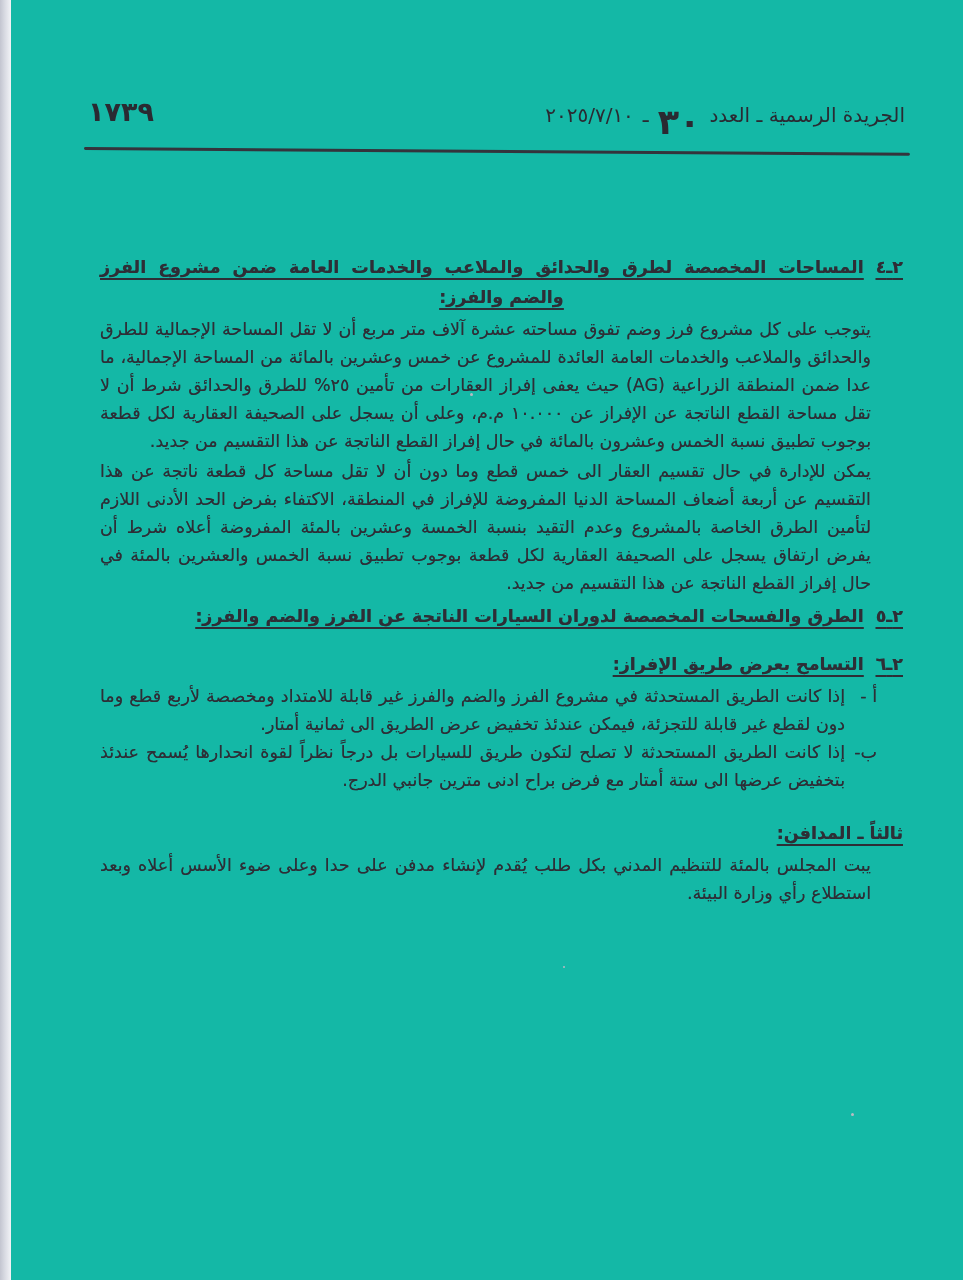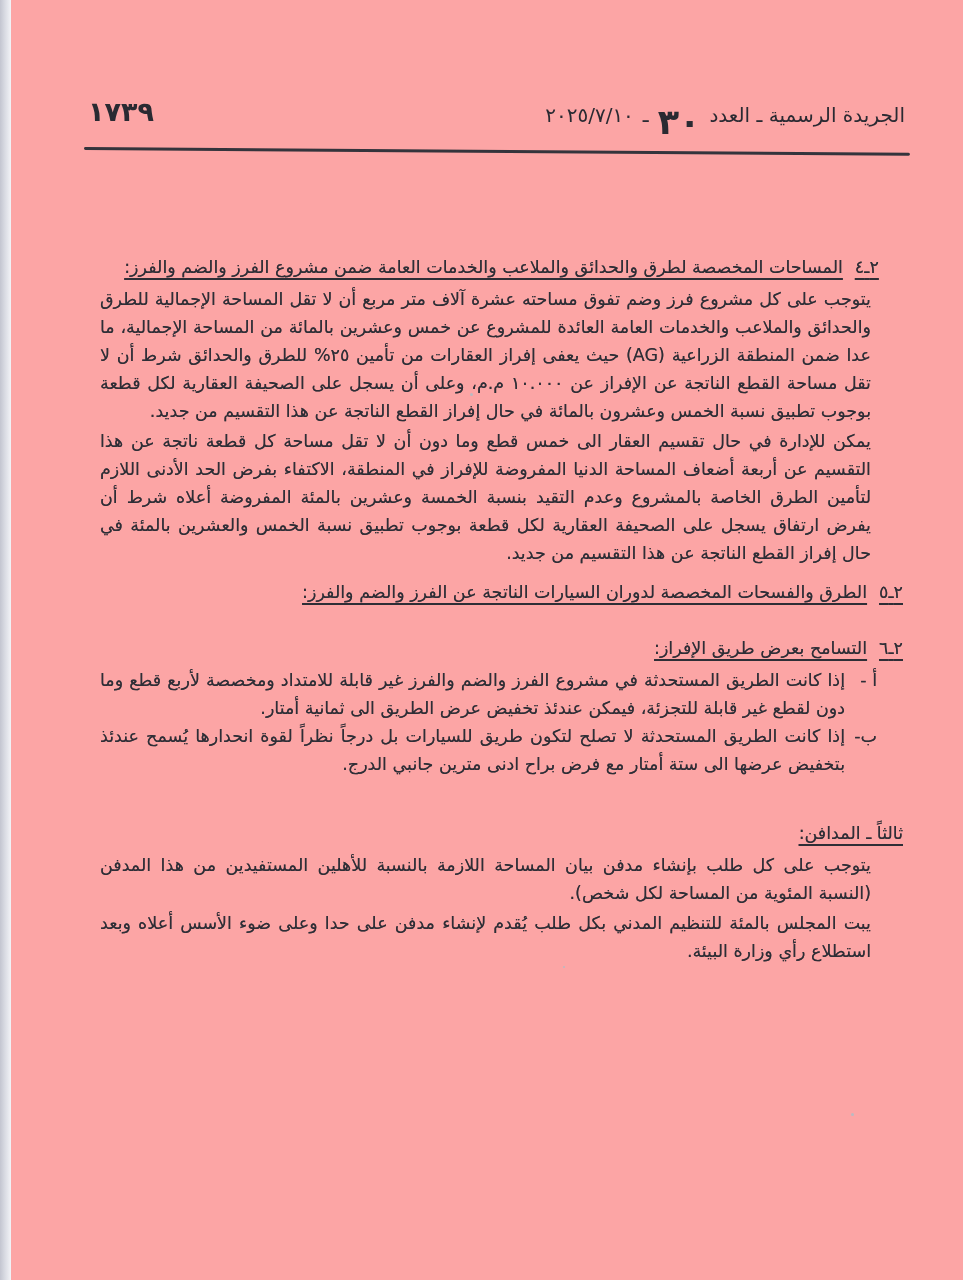"١٧٣٩" .page { background: #fca5a5 -> #14b8a6 }
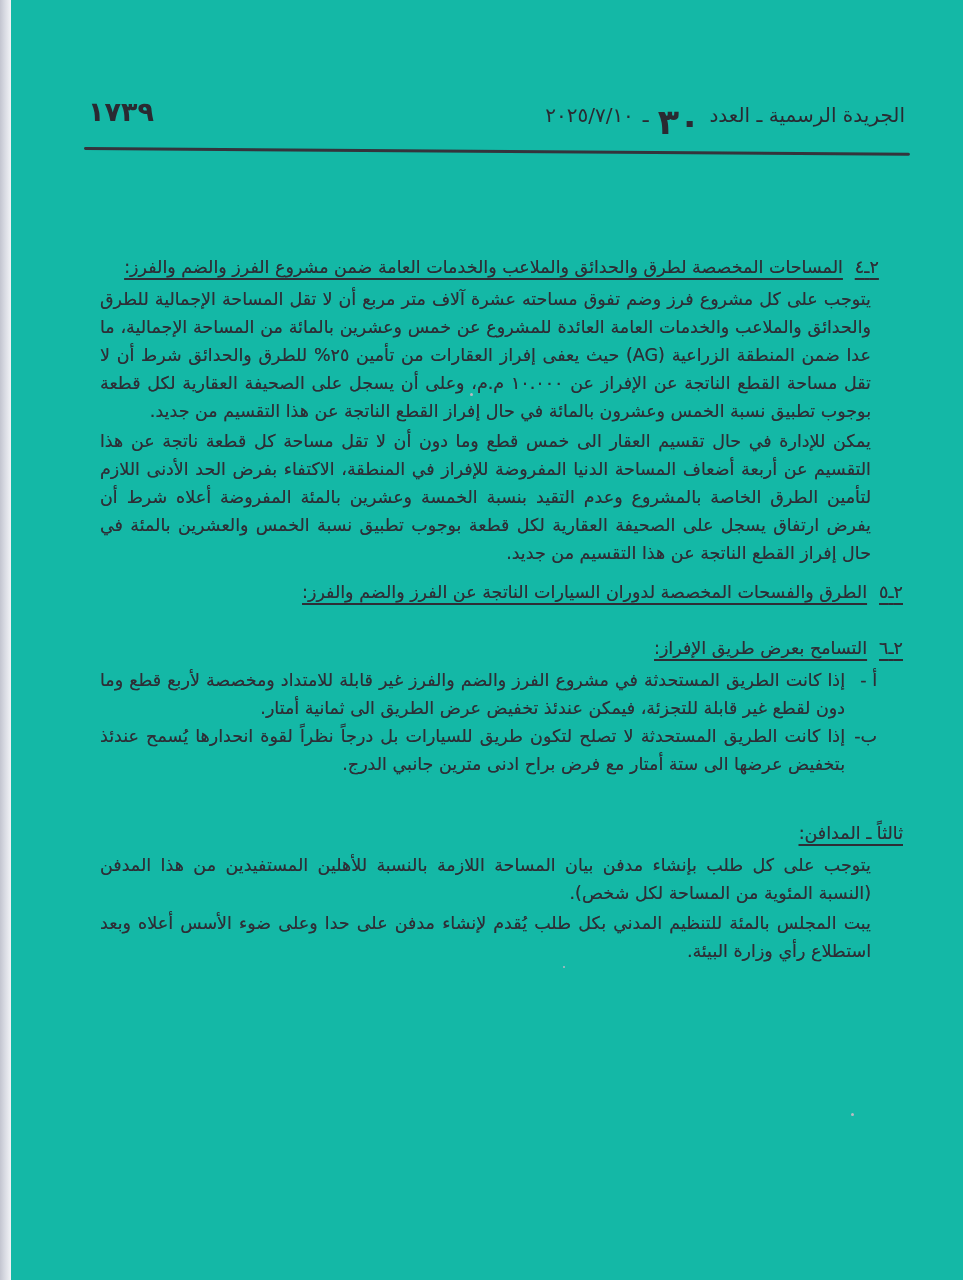"٢ـ٤المساحات المخصصة لطرق والحدائق" .heading { font-weight: normal -> bold }
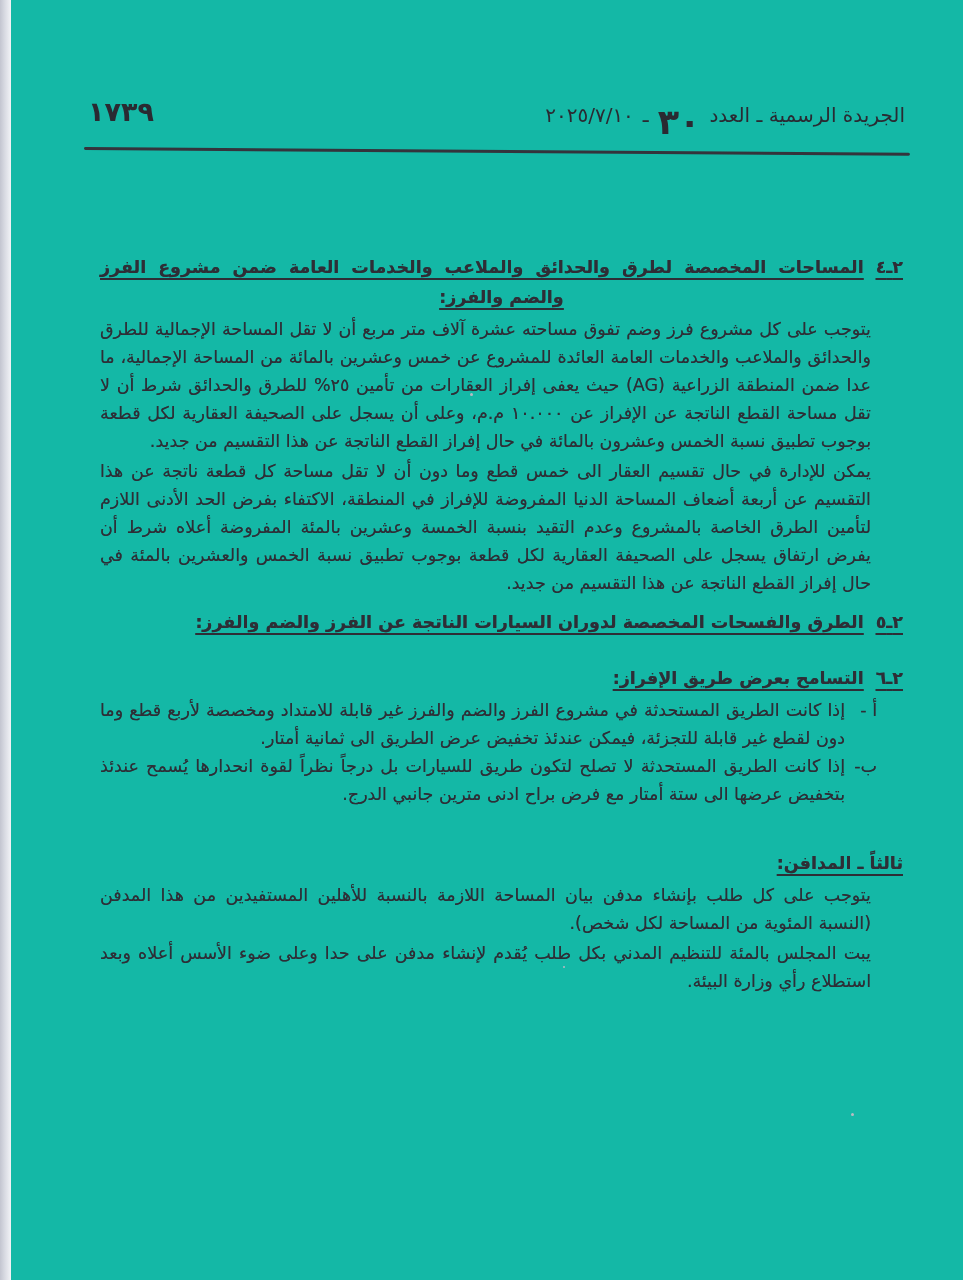"٢ـ٥الطرق والفسحات المخصصة لدوران" .mt-sm { margin-top: 10px -> 4px }
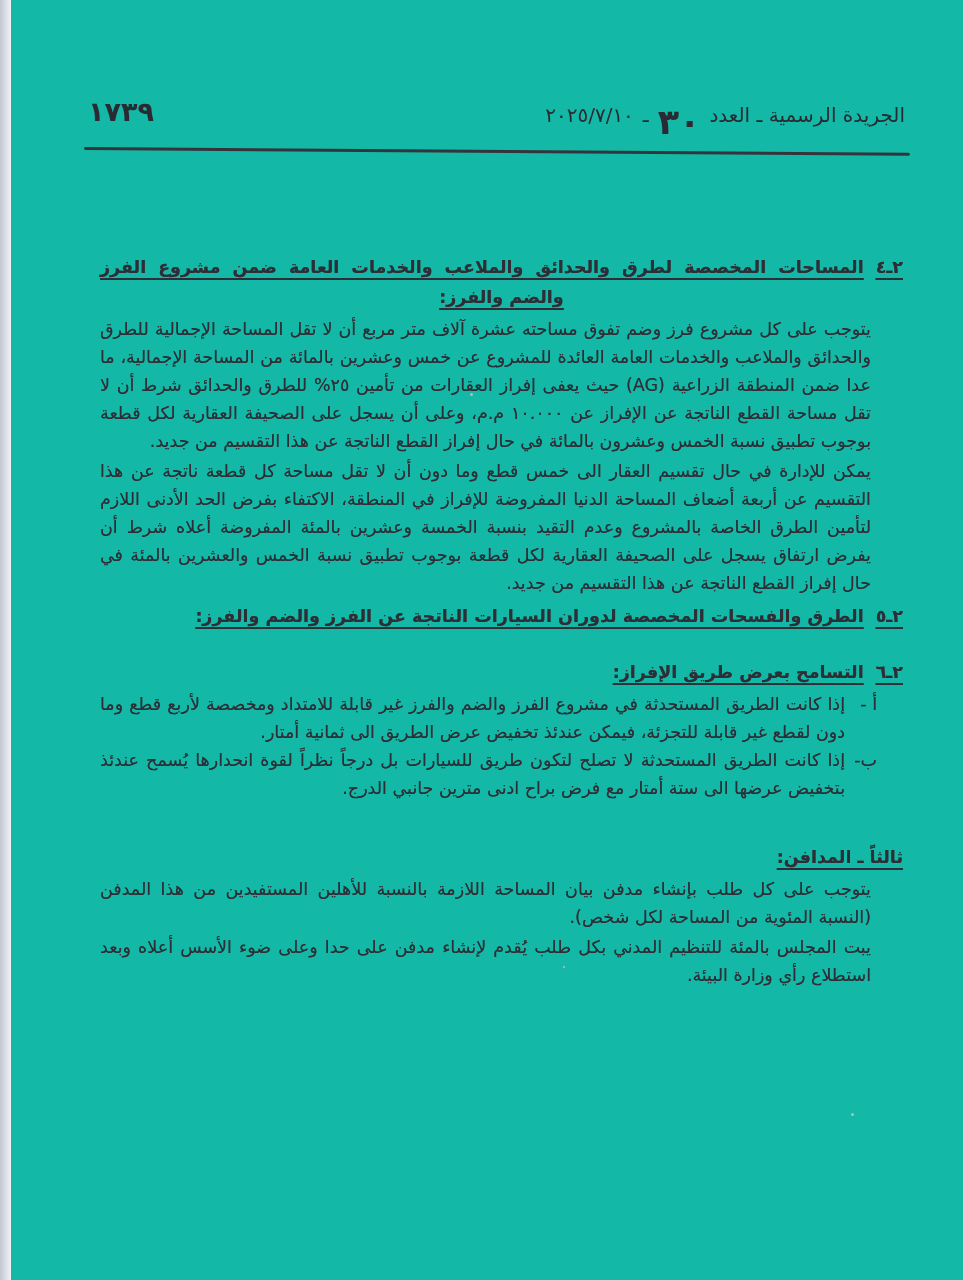"٢ـ٦التسامح بعرض طريق الإفراز:" .mt-md { margin-top: 26px -> 18px }
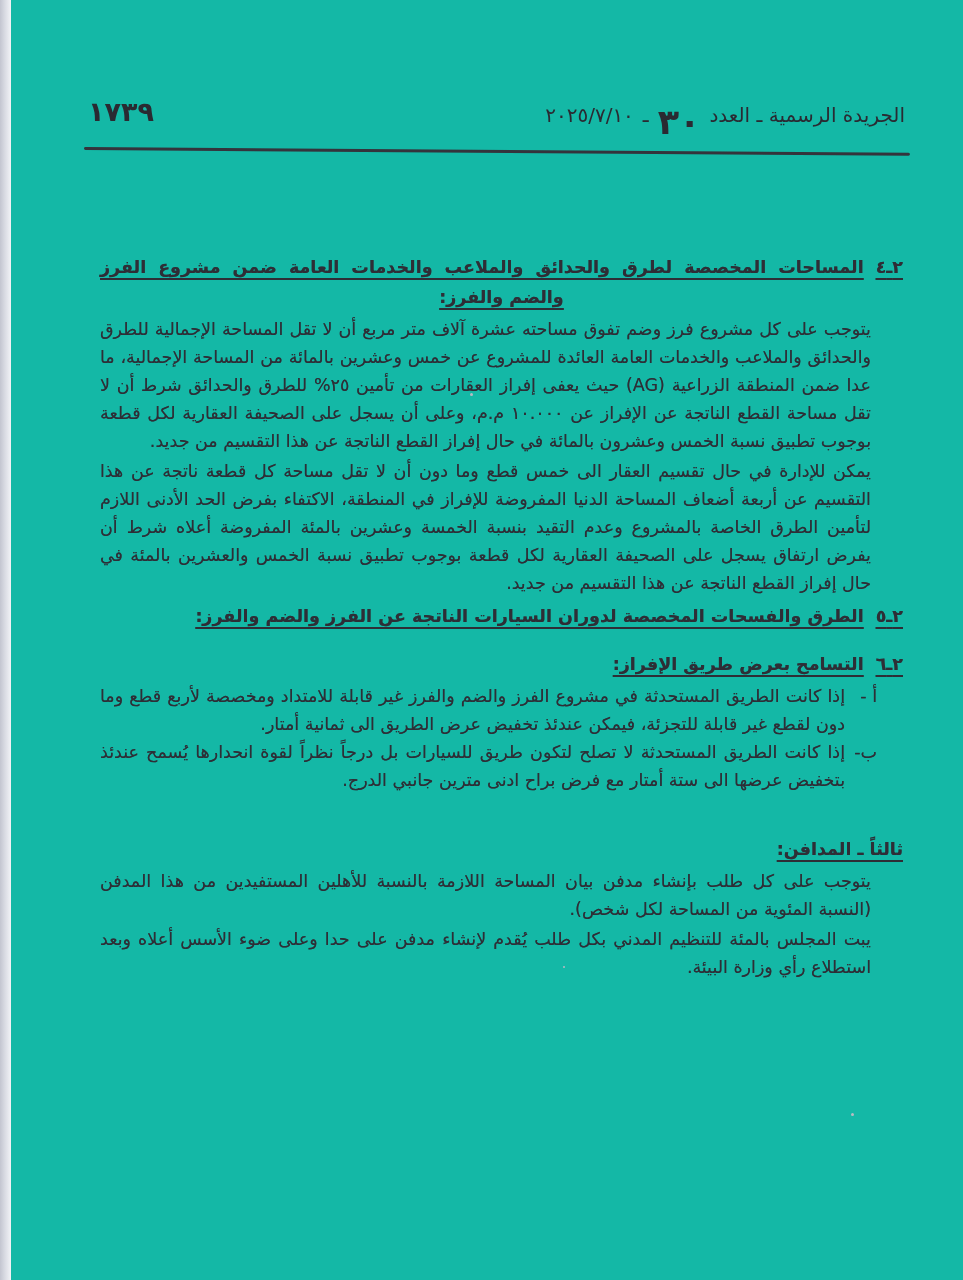"ثالثاً ـ المدافن:" .mt-lg { margin-top: 40px -> 24px }
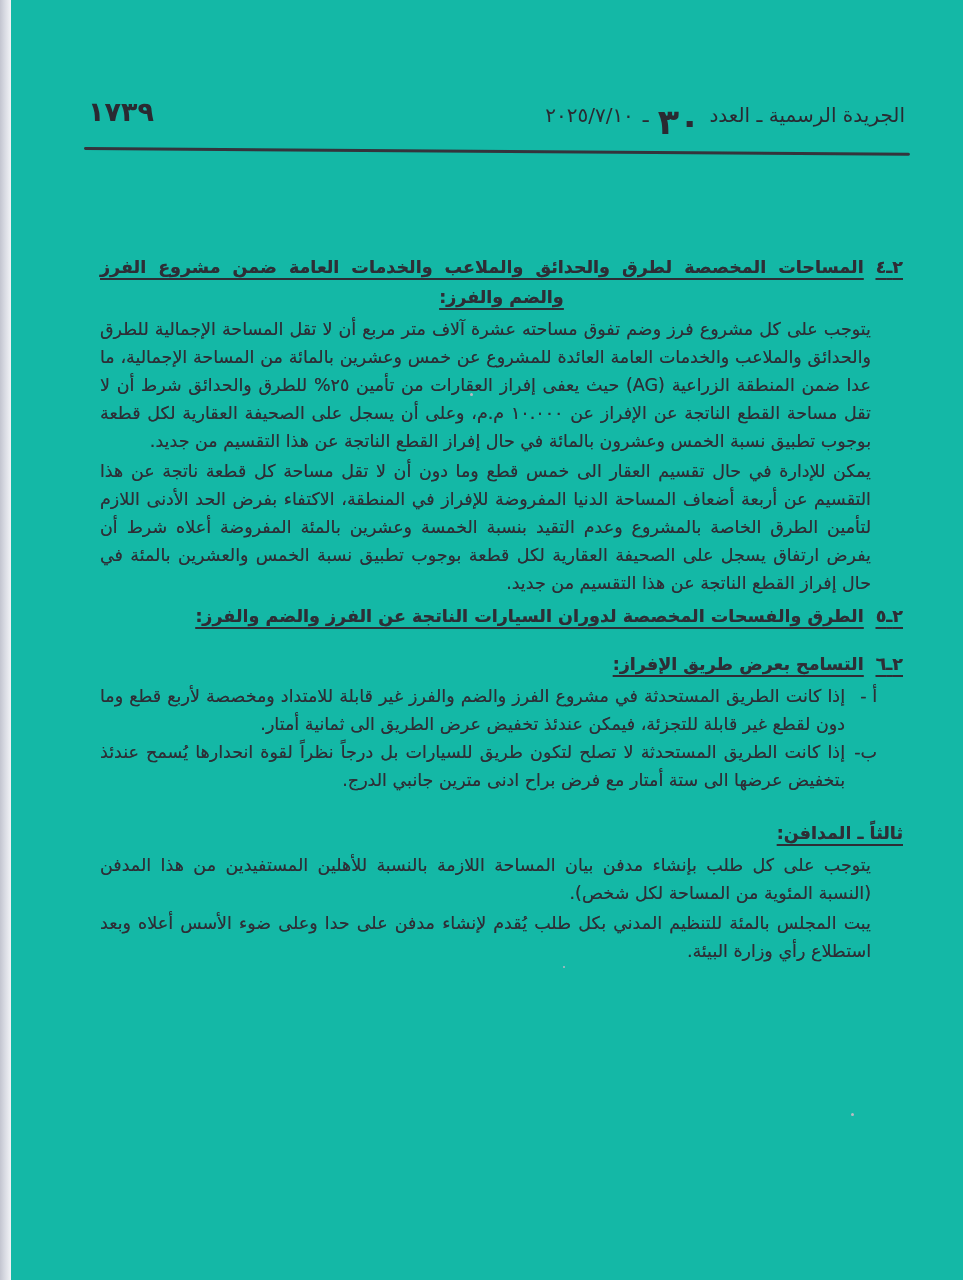"يتوجب على كل طلب بإنشاء" p.para { html: <p>يتوجب على كل طلب بإنشاء مدفن بيان المساحة اللازمة بالنسبة للأهلين المستفيدين من هذا المدفن (النسبة المئوية من المساحة لكل شخص).</p> -> none }
